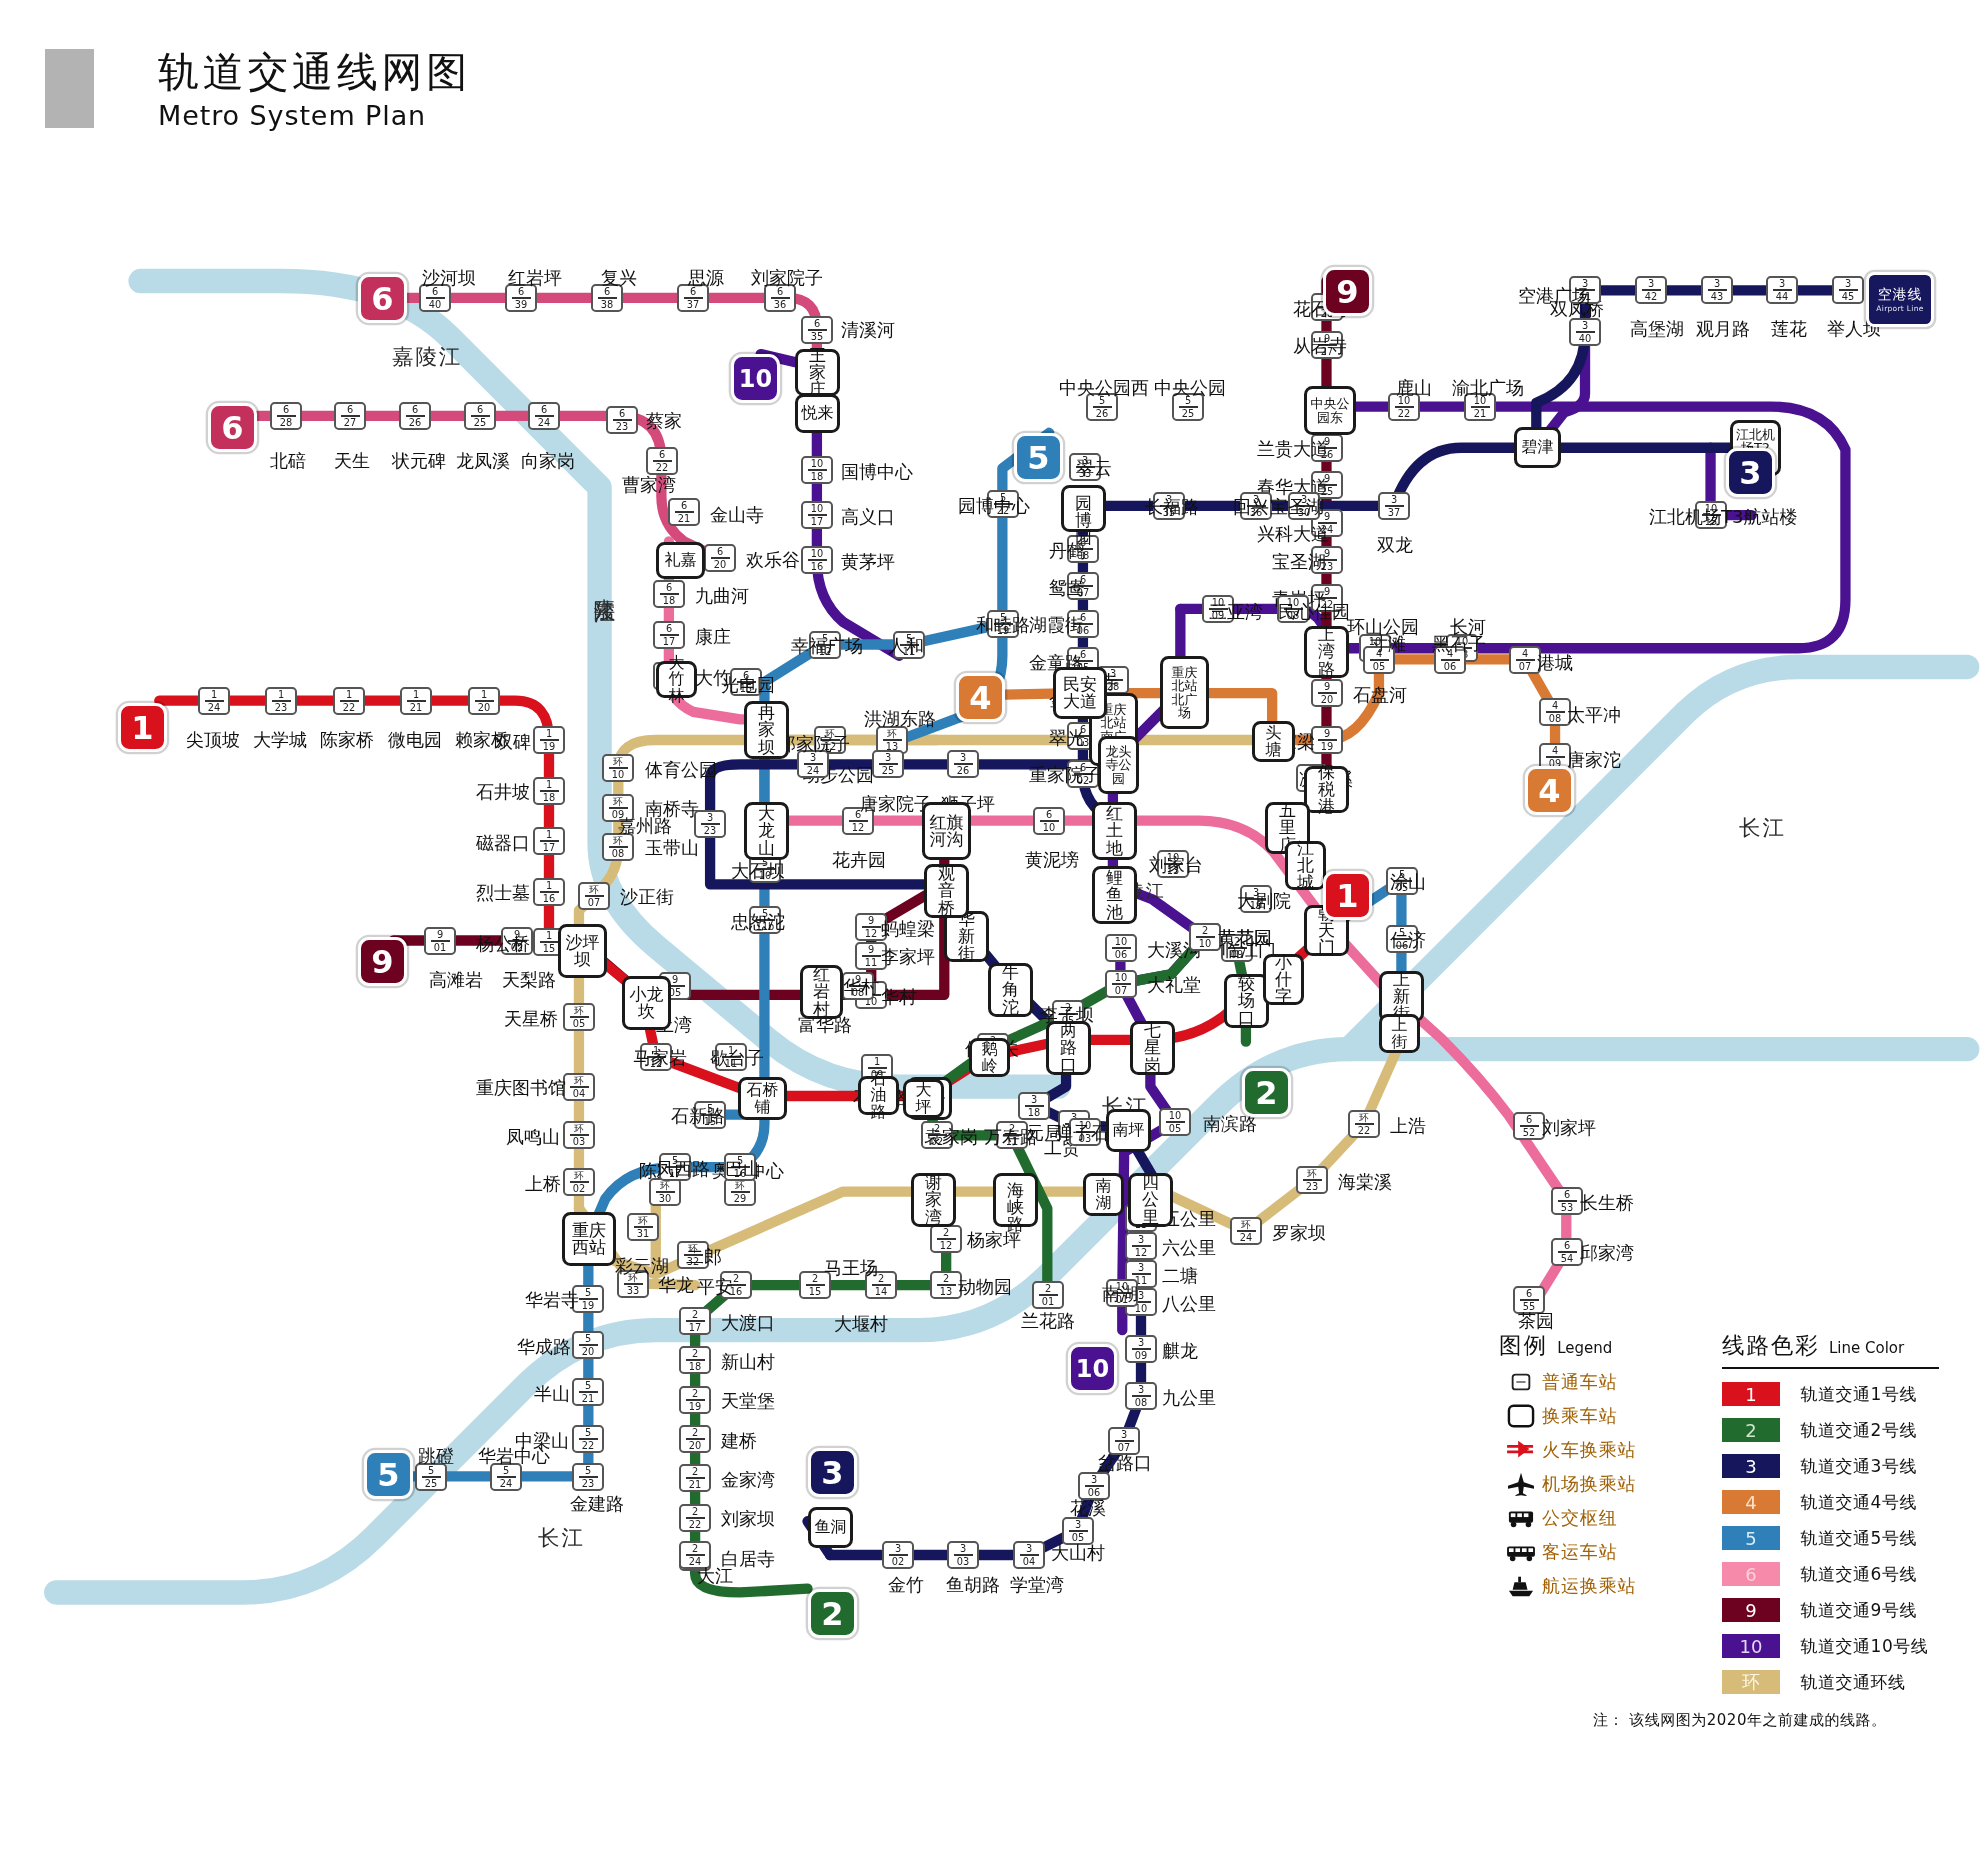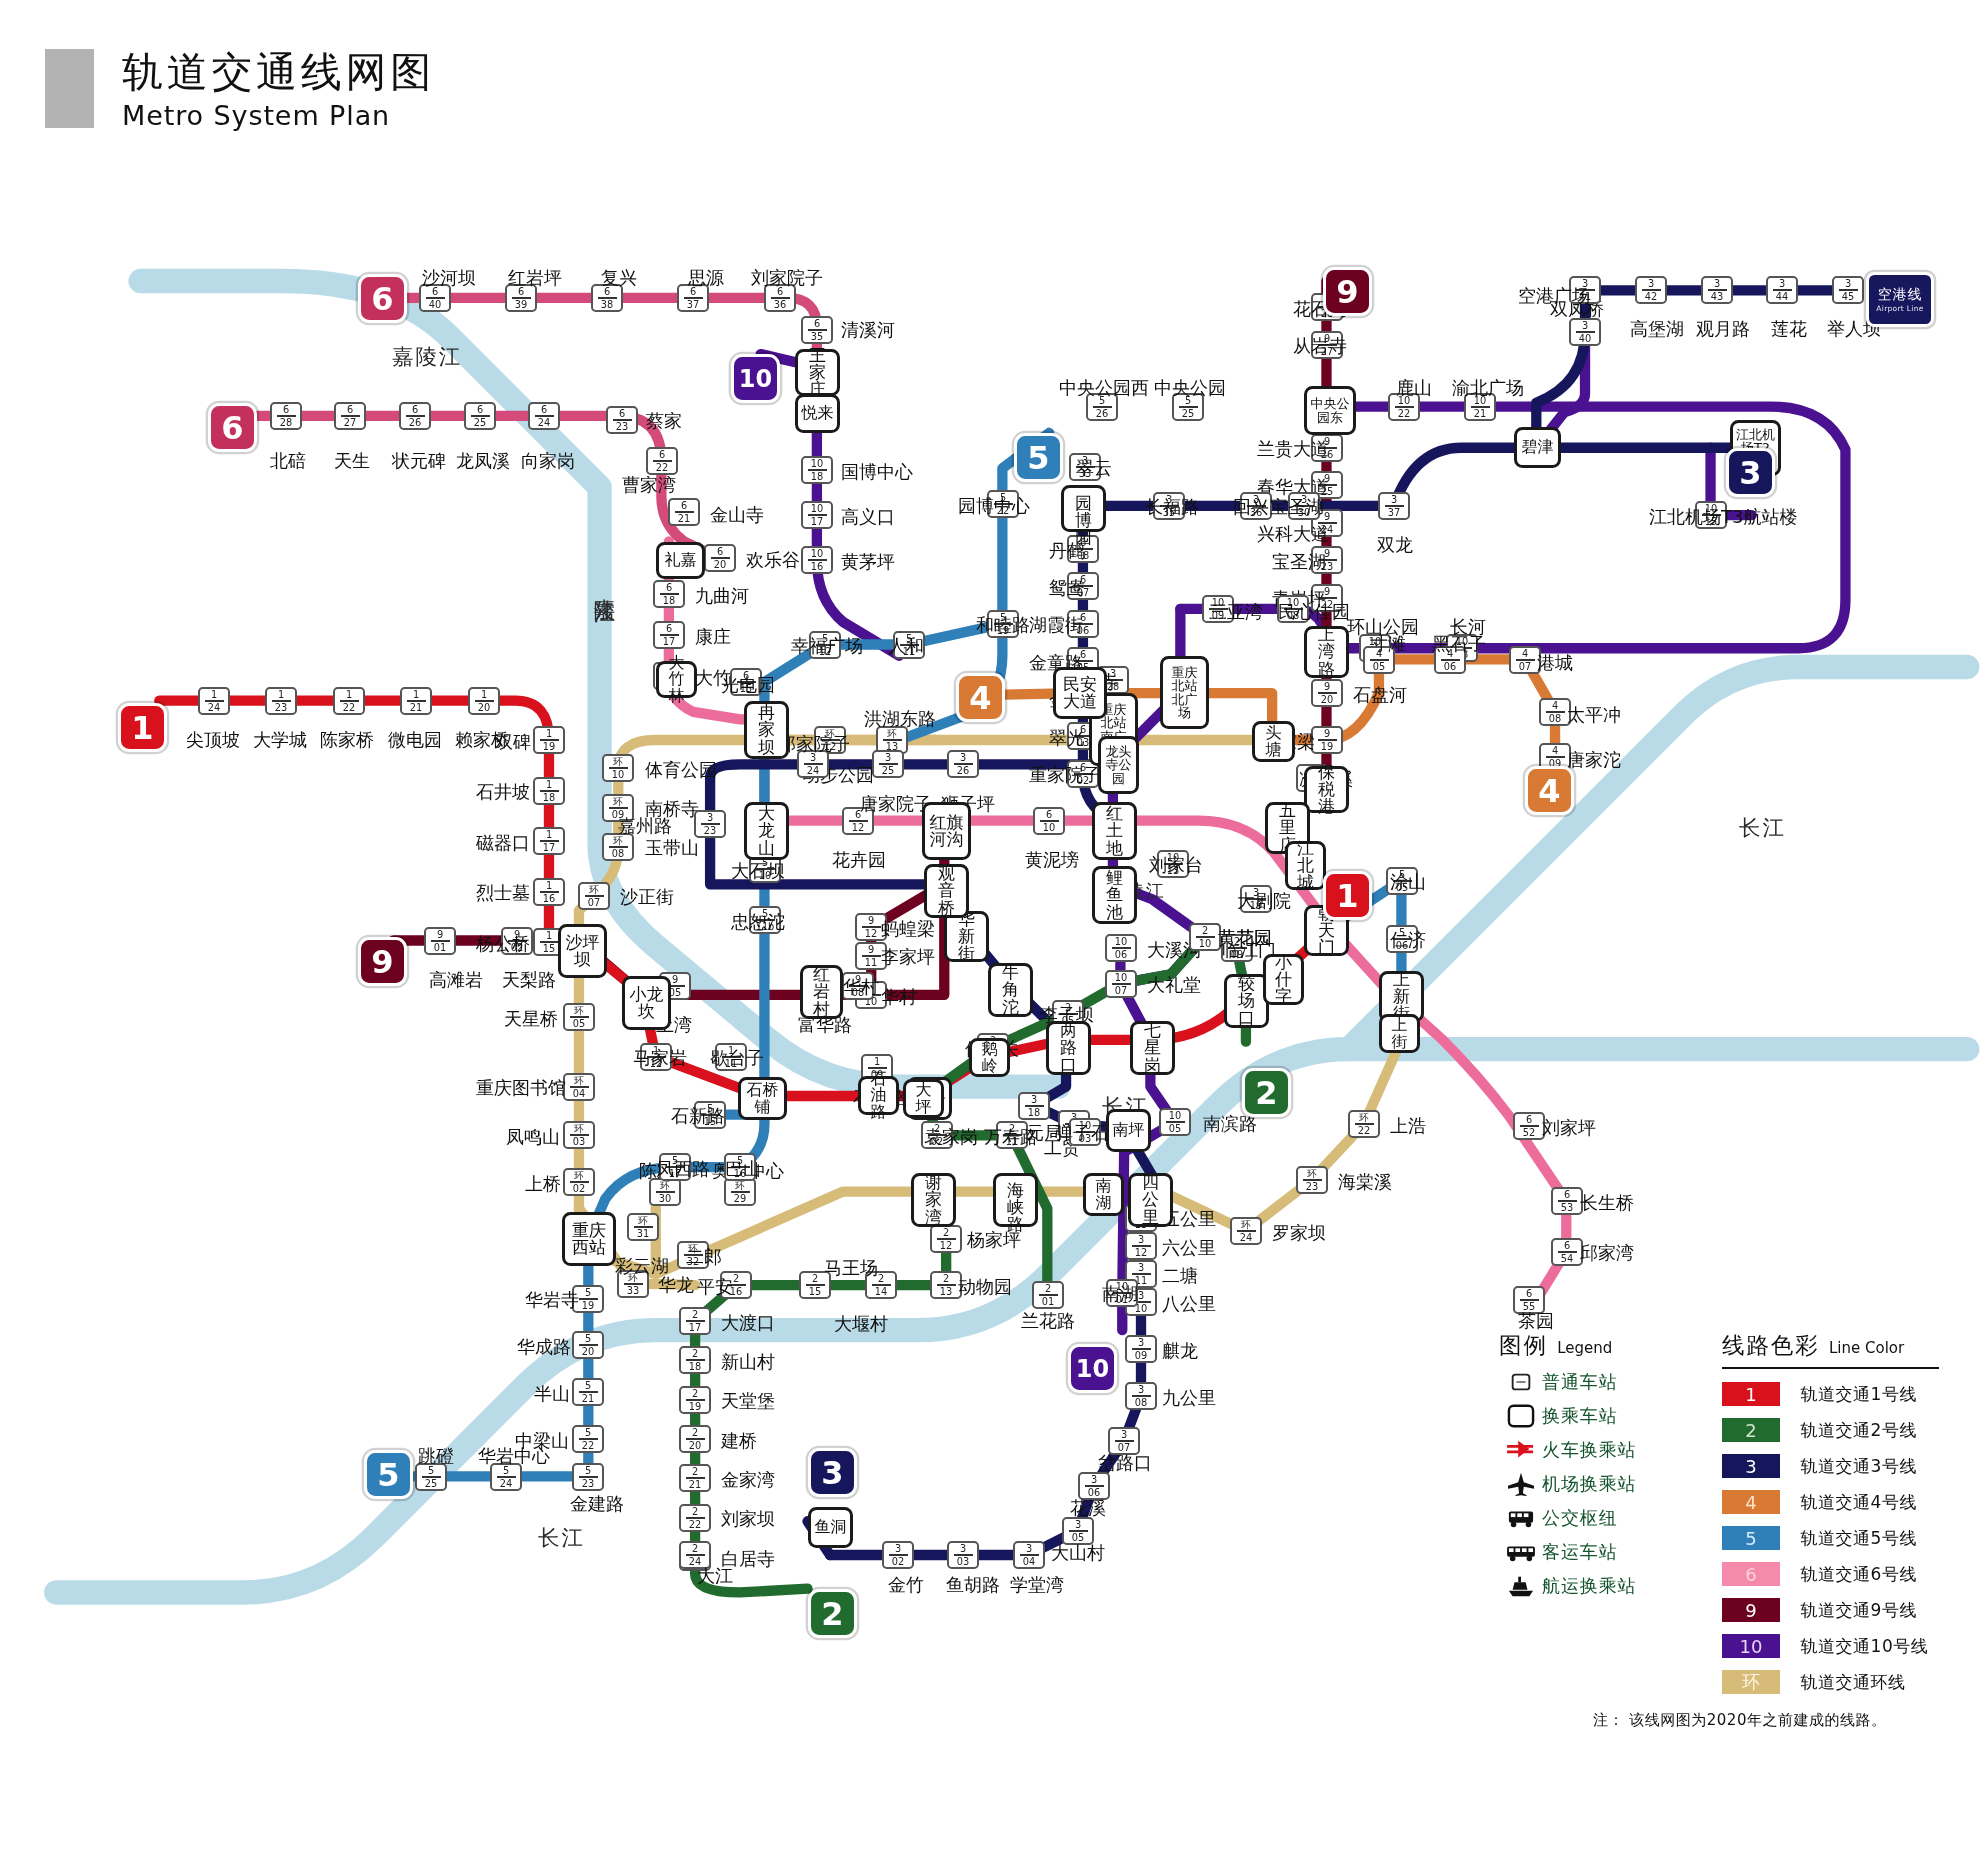"轨道交通线网图" #header { gap: none -> 36px }
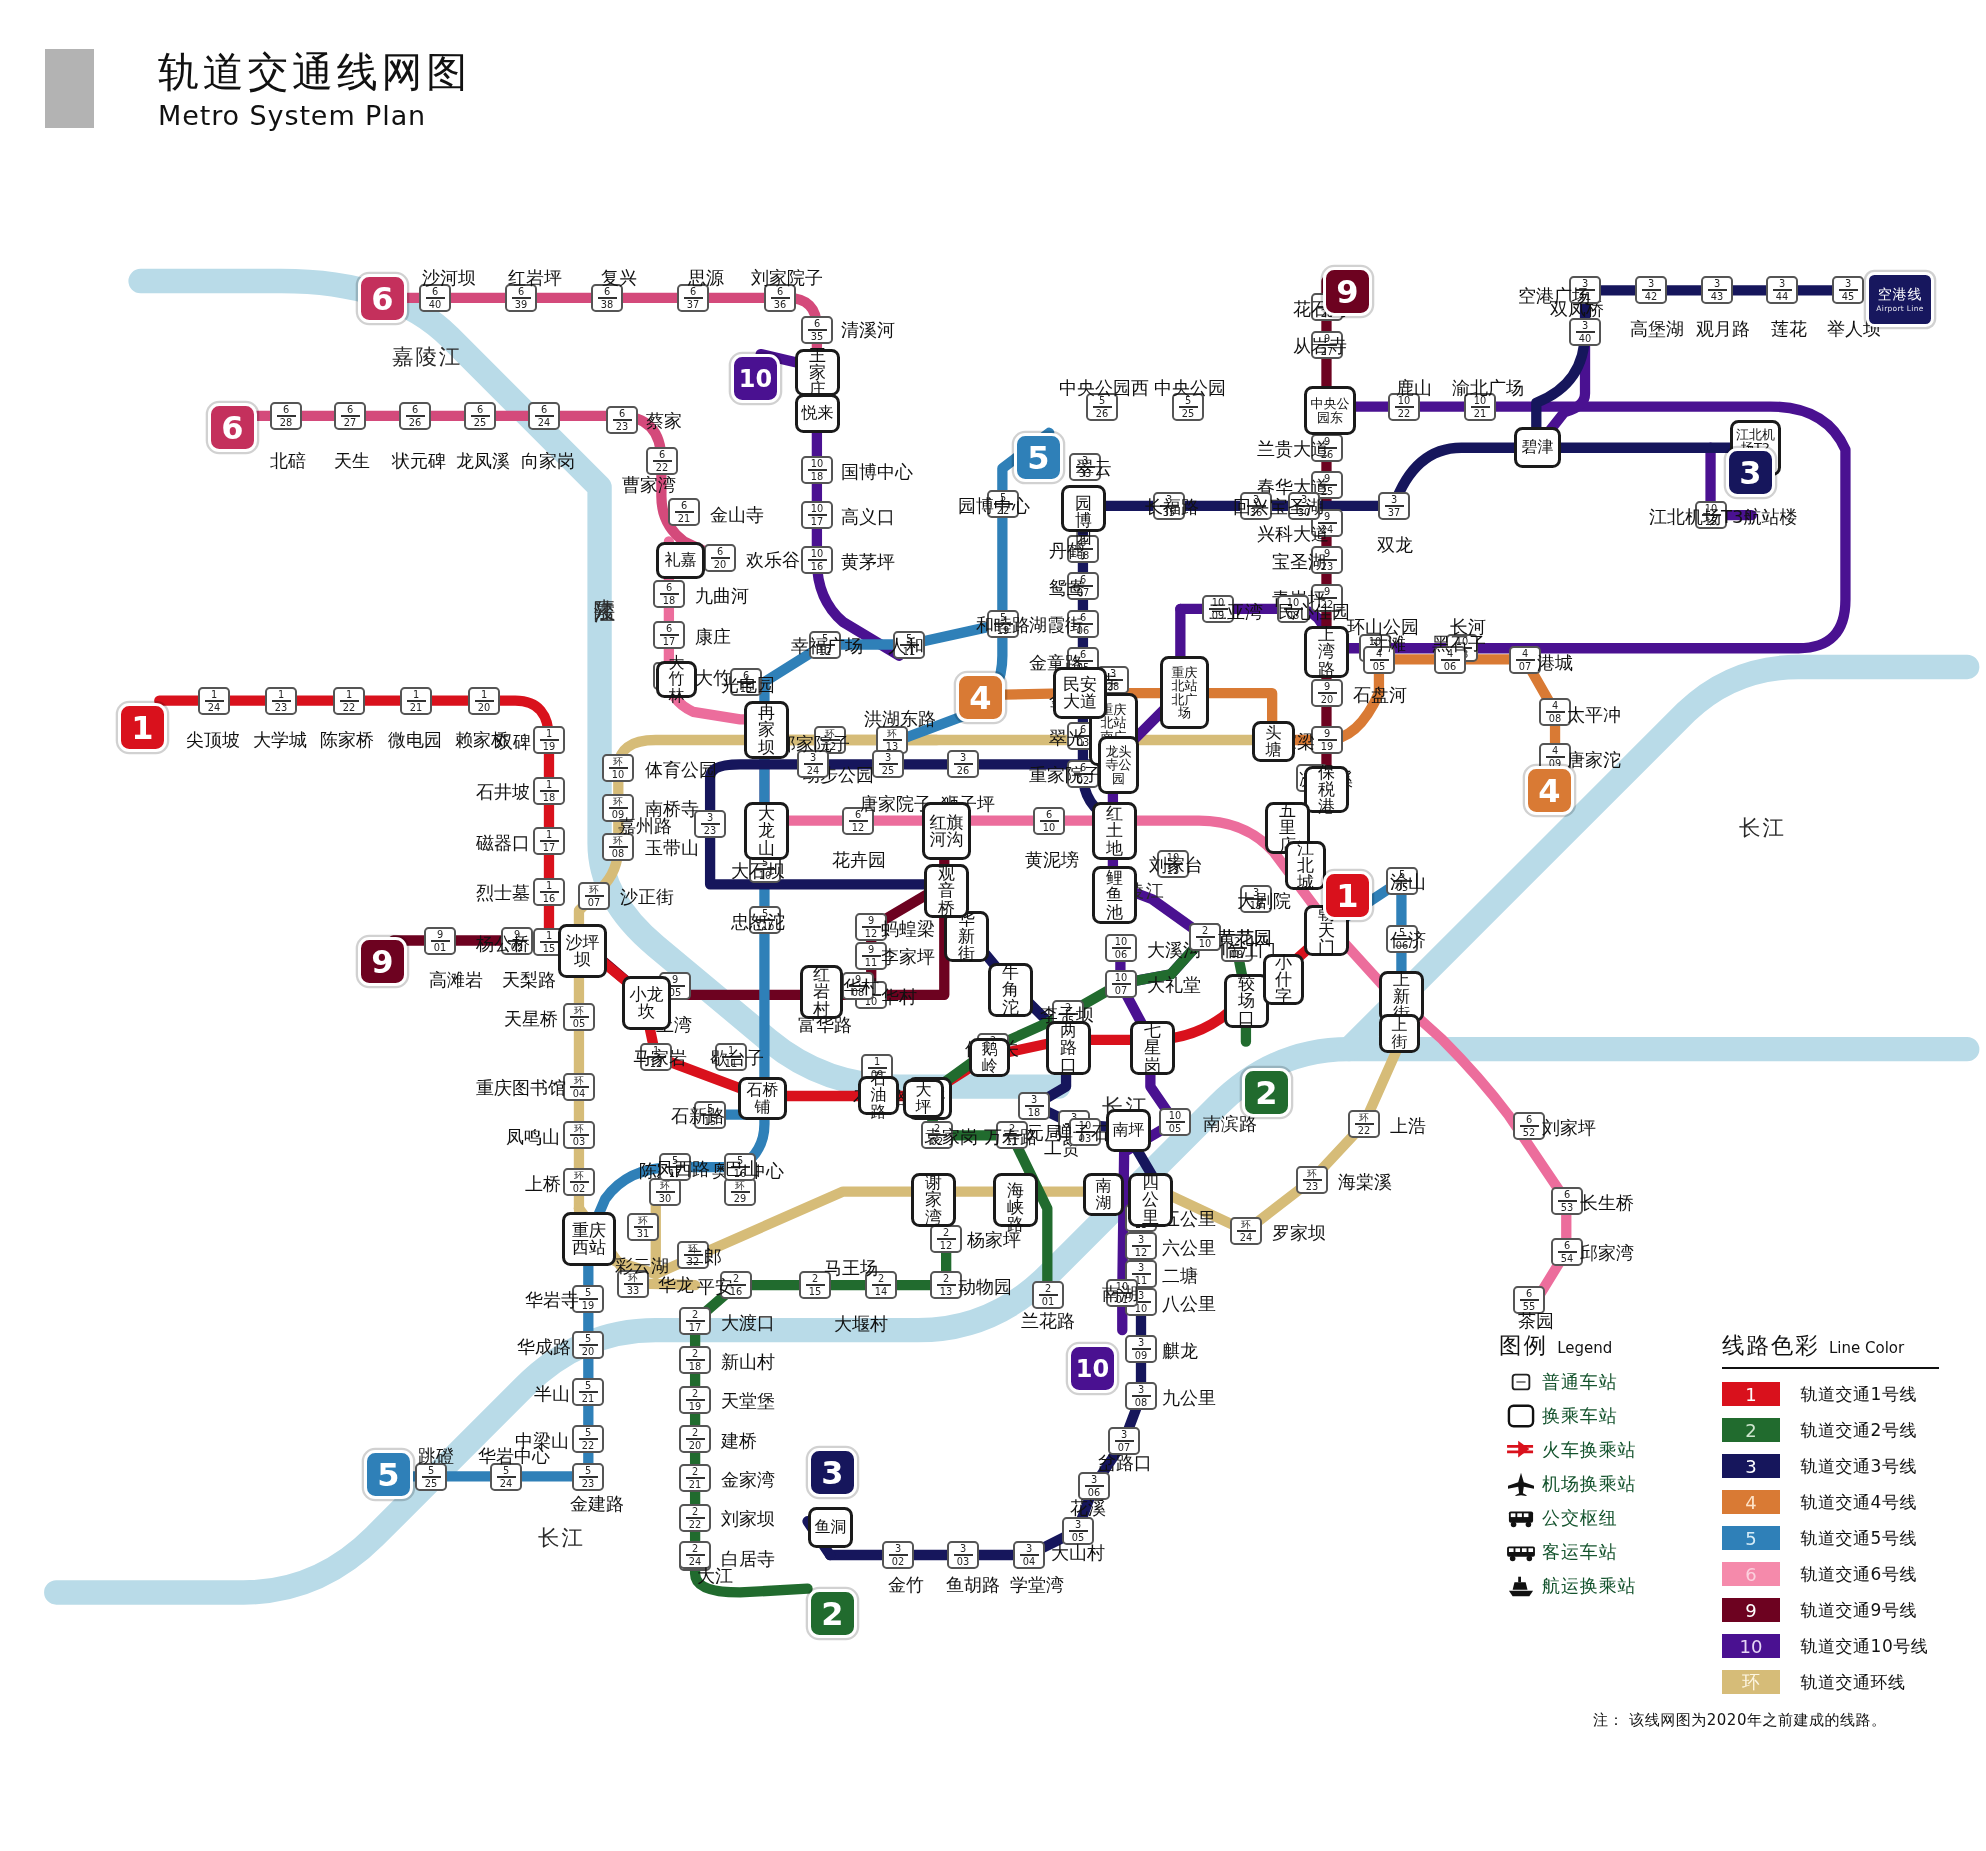"普通车站" .lgrow .tx { color: #14532d -> #a16207 }
